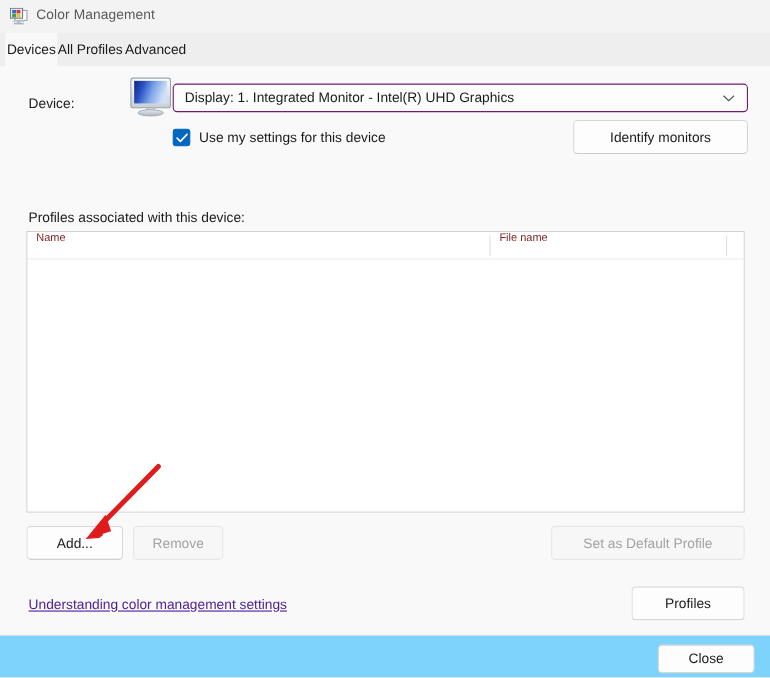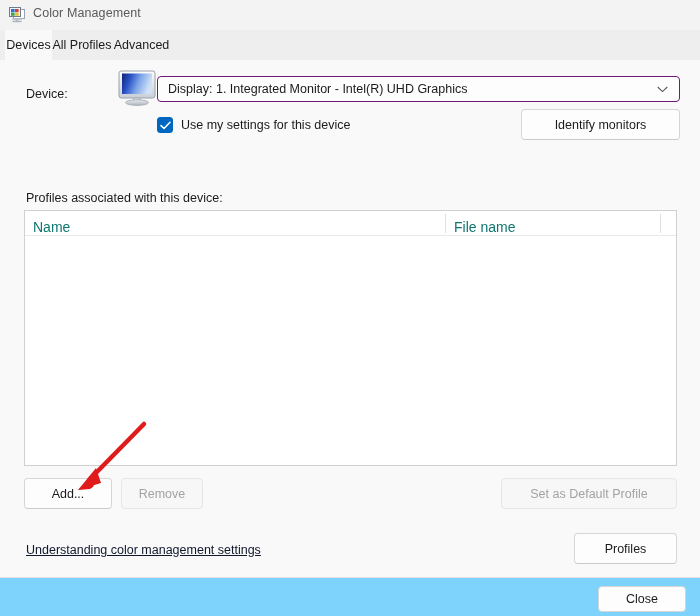"Name" .col-head { align-items: flex-end -> flex-start; color: #0f766e -> #7f1d1d; font-size: 14px -> 10px }
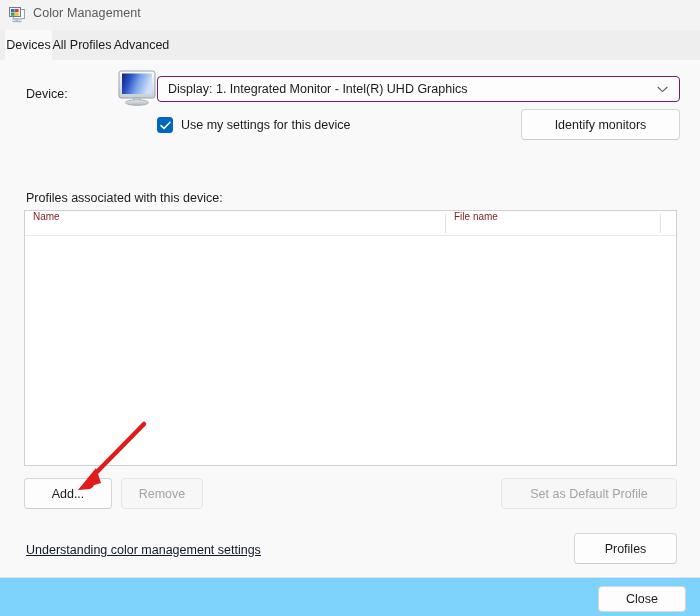"Understanding color management settings" #help-link { color: #0f172a -> #4c1d95 }
